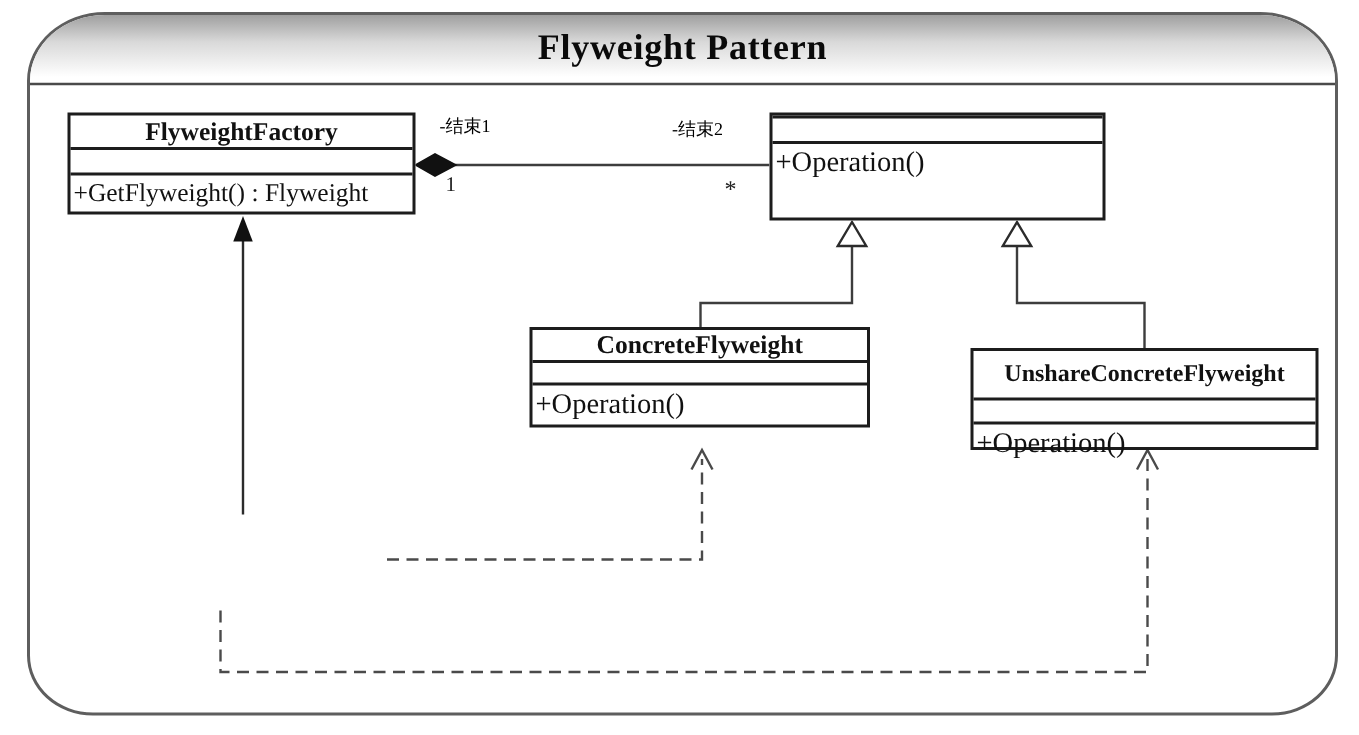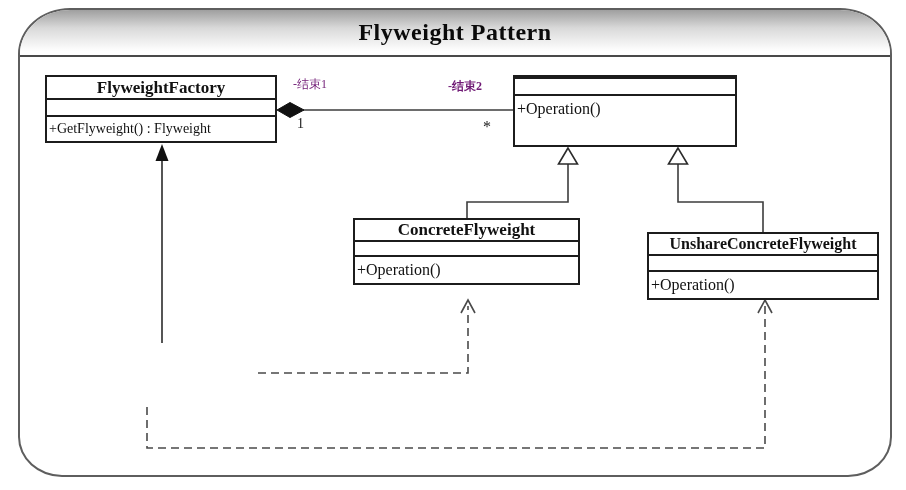"-结束1" .edge-label { color: #701a75 -> #000000 }
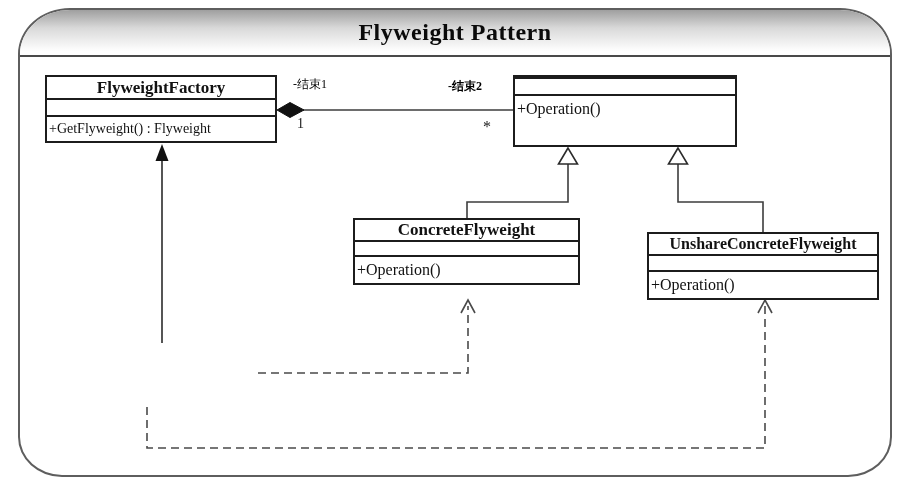"-结束2" div.edge-label { font-weight: bold -> none }
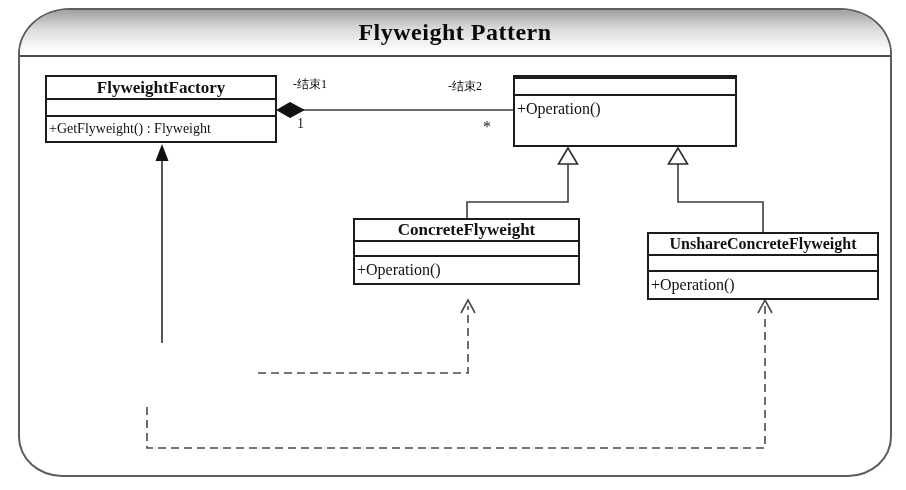"+Operation()" .uml-methods { font-size: 16px -> 19px }
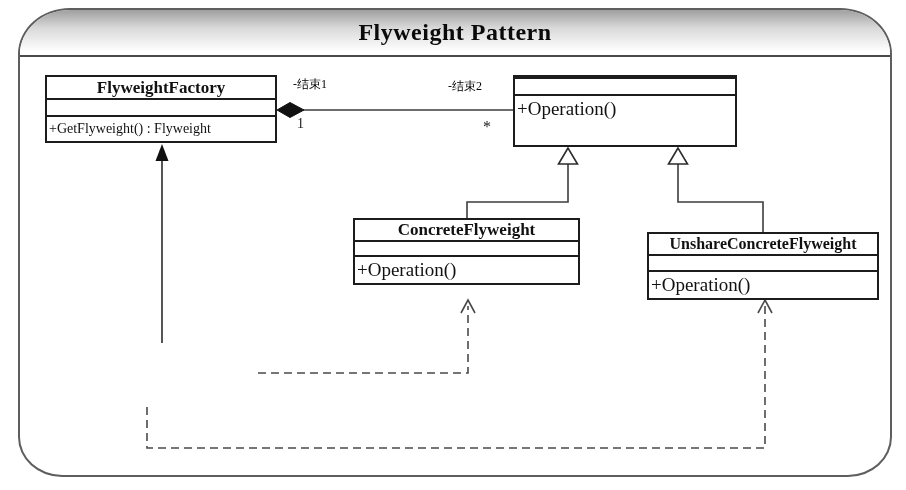"+GetFlyweight() : Flyweight" div.uml-methods { font-size: 14px -> 17px }
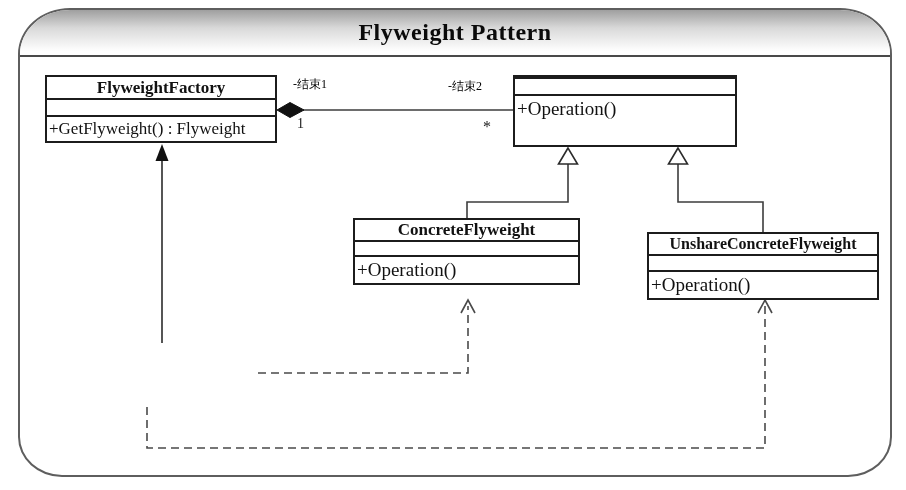"UnshareConcreteFlyweight" div.uml-title { height: 20px -> 31px }
